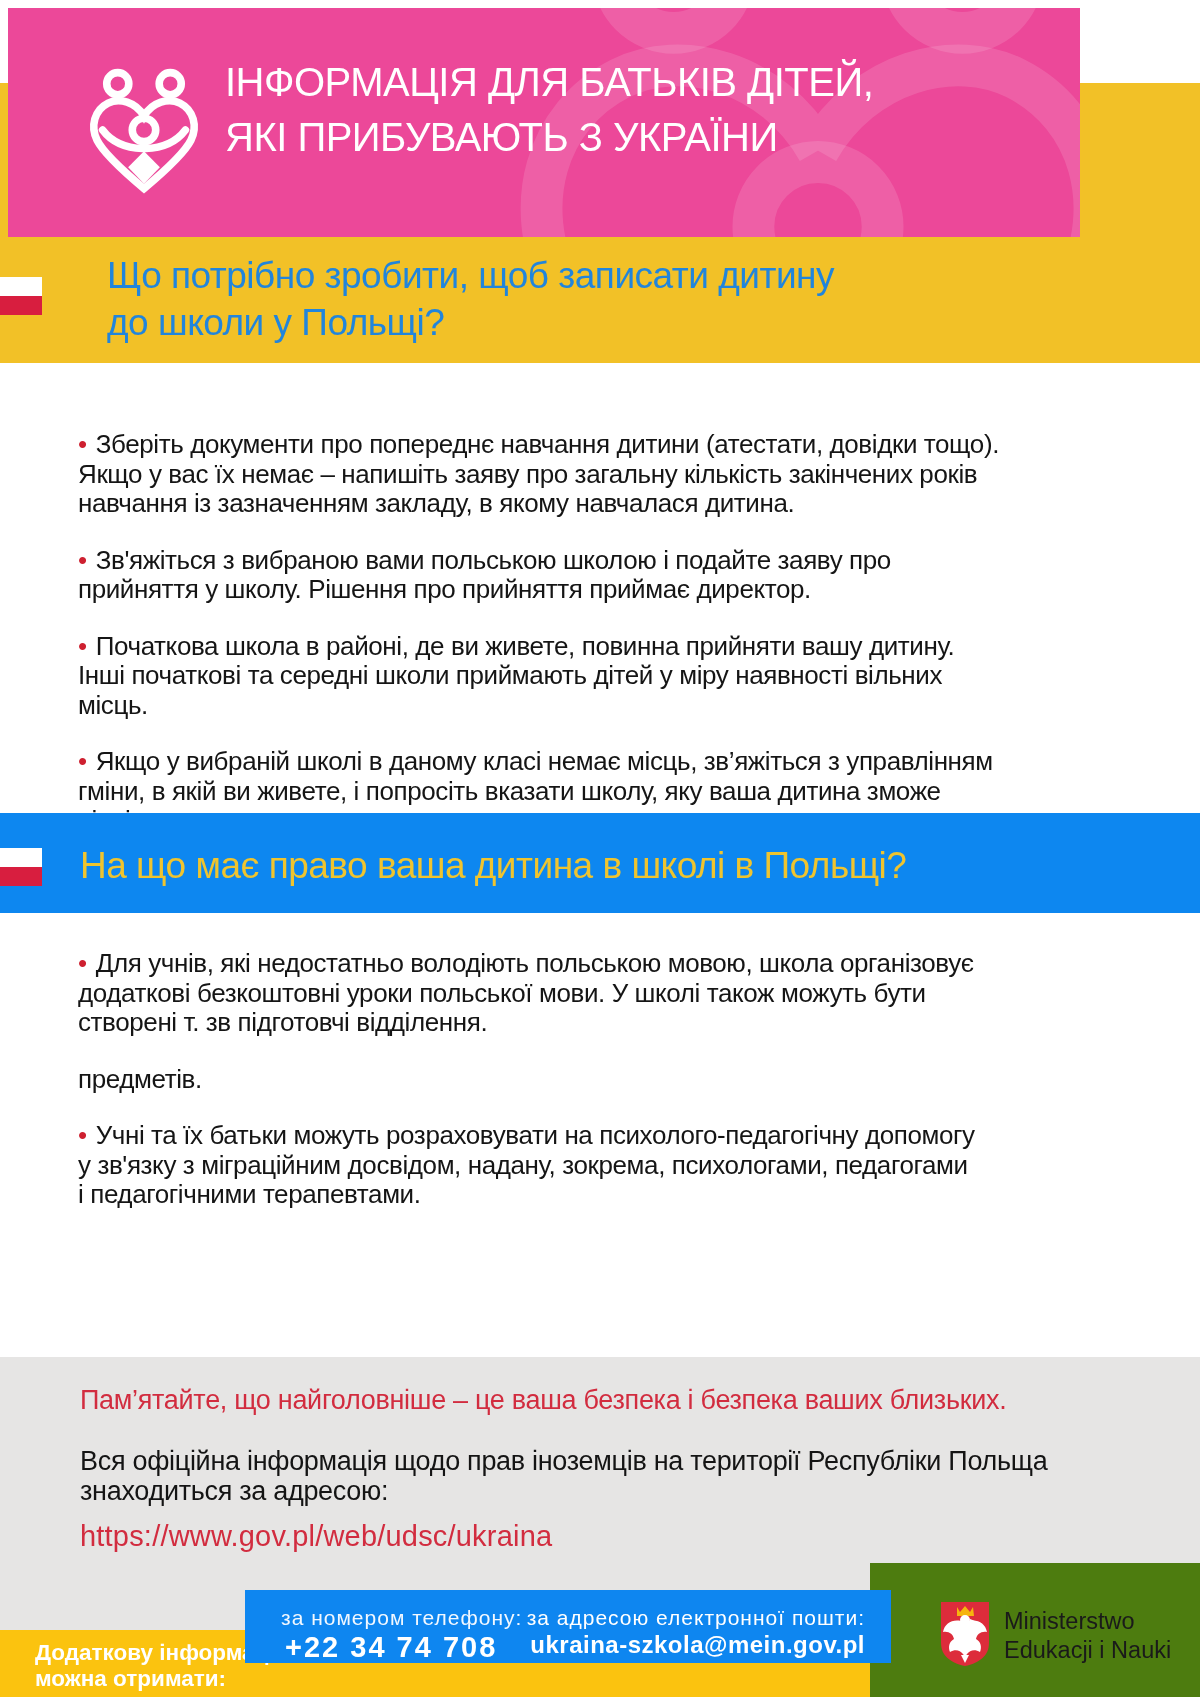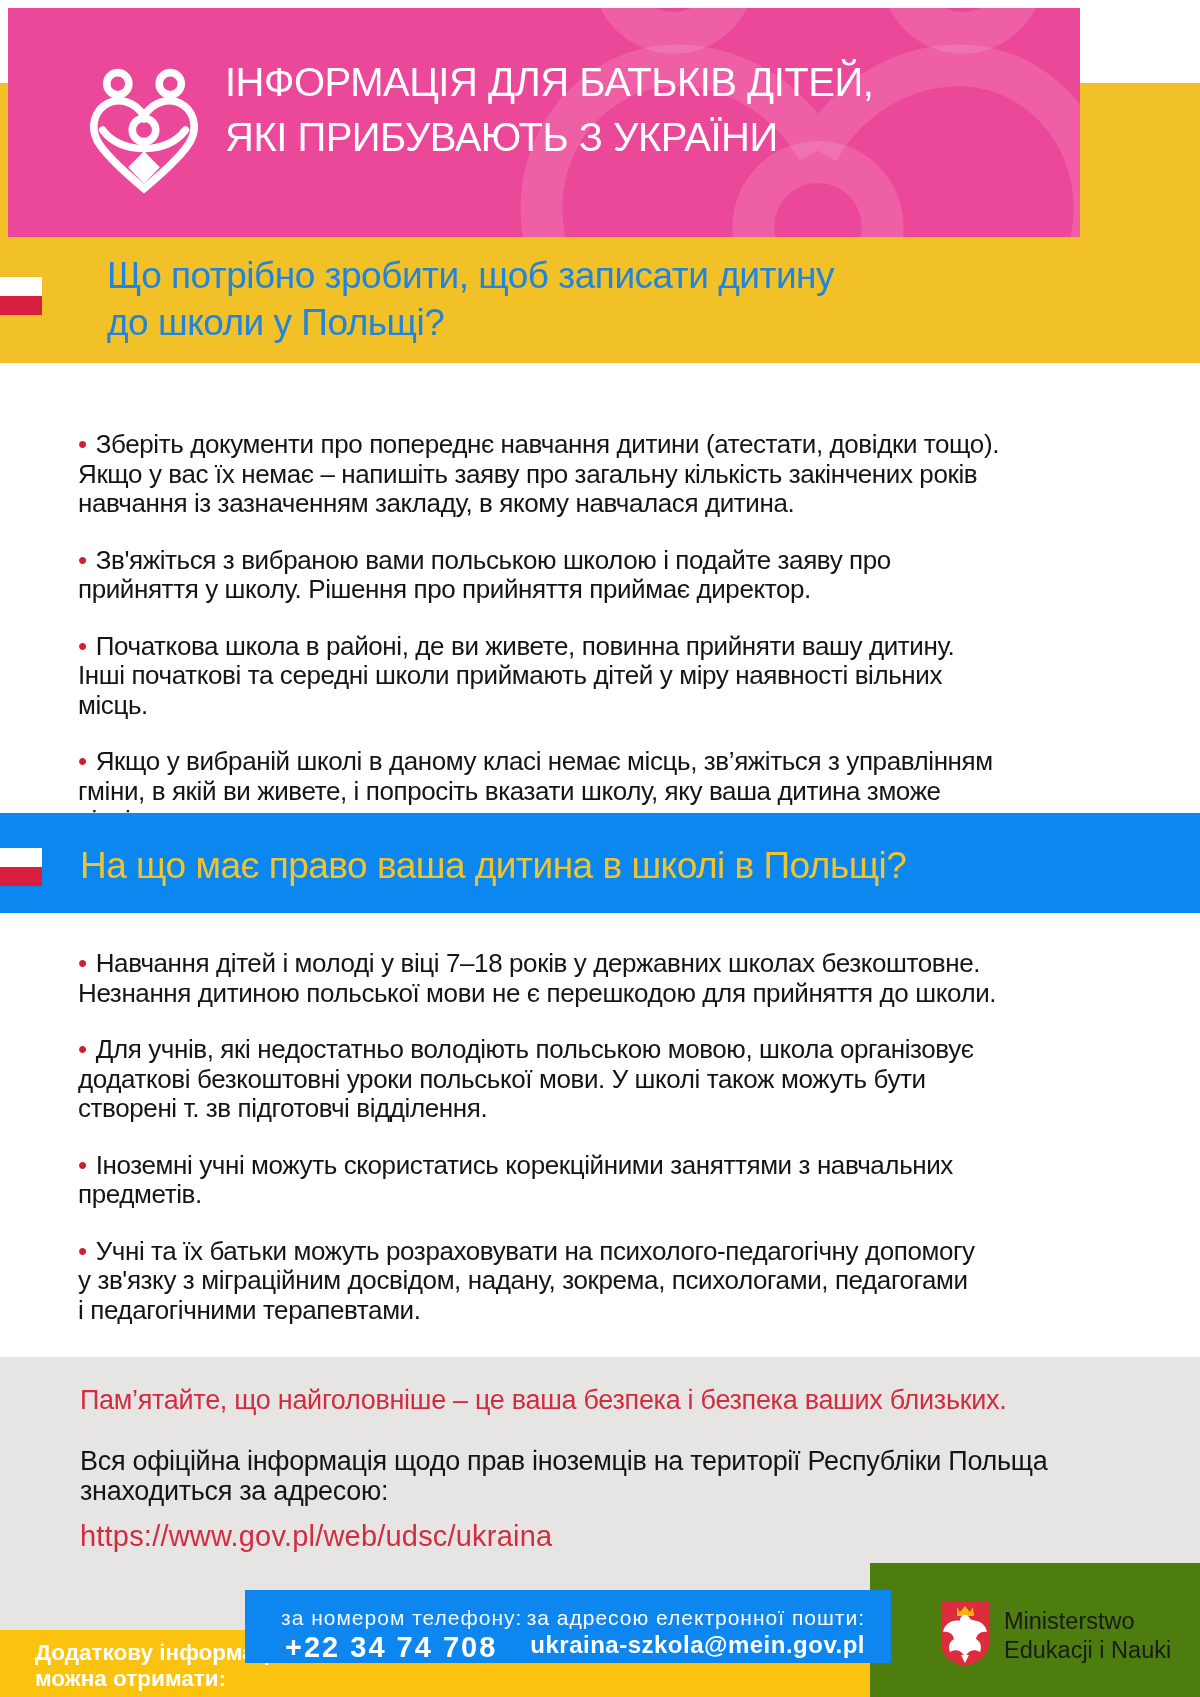"• Навчання дітей і молоді" div.bullet { html: <div> <div><span>•</span><span>Навчання дітей і молоді у віці 7–18 років у державних школах безкоштовне.</span></div> <div>Незнання дитиною польської мови не є перешкодою для прийняття до школи.</div> </div> -> none }
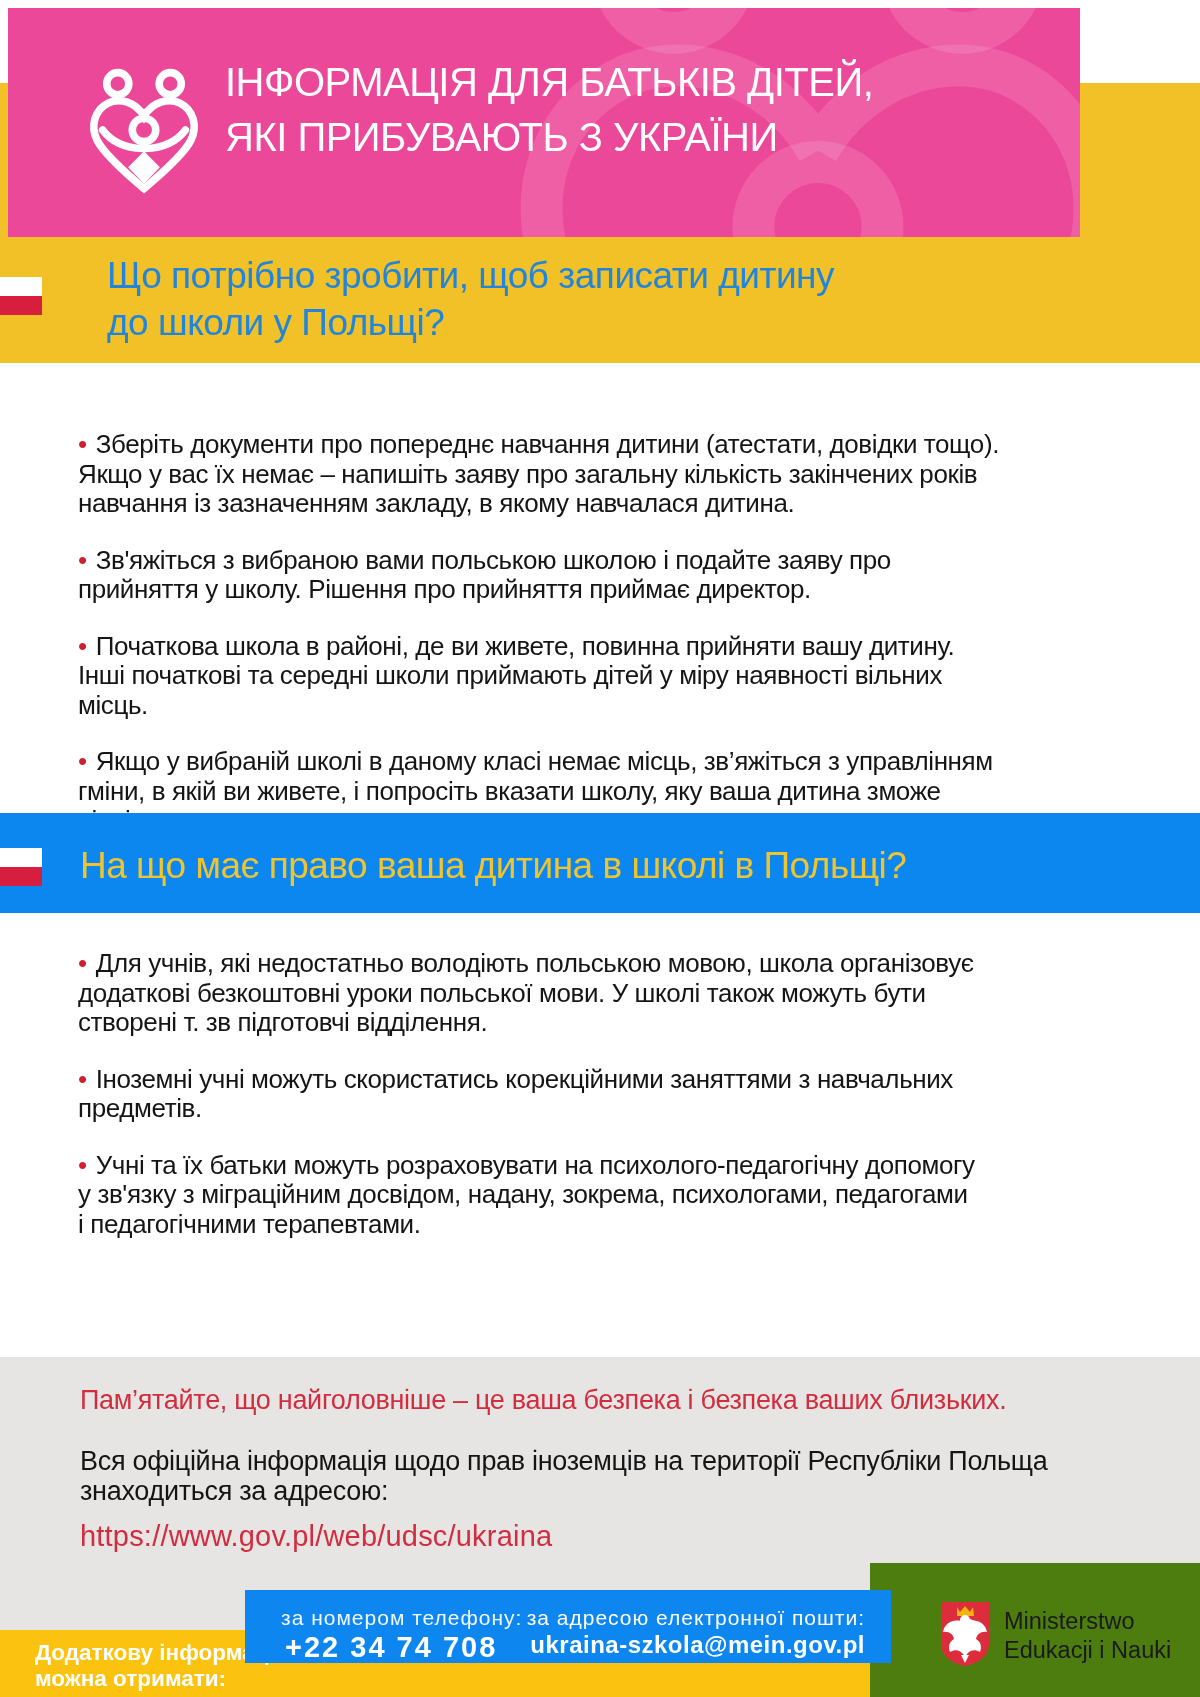"• Іноземні учні можуть скористатись" div.bline { html: <div><span>•</span><span>Іноземні учні можуть скористатись корекційними заняттями з навчальних</span></div> -> none }
